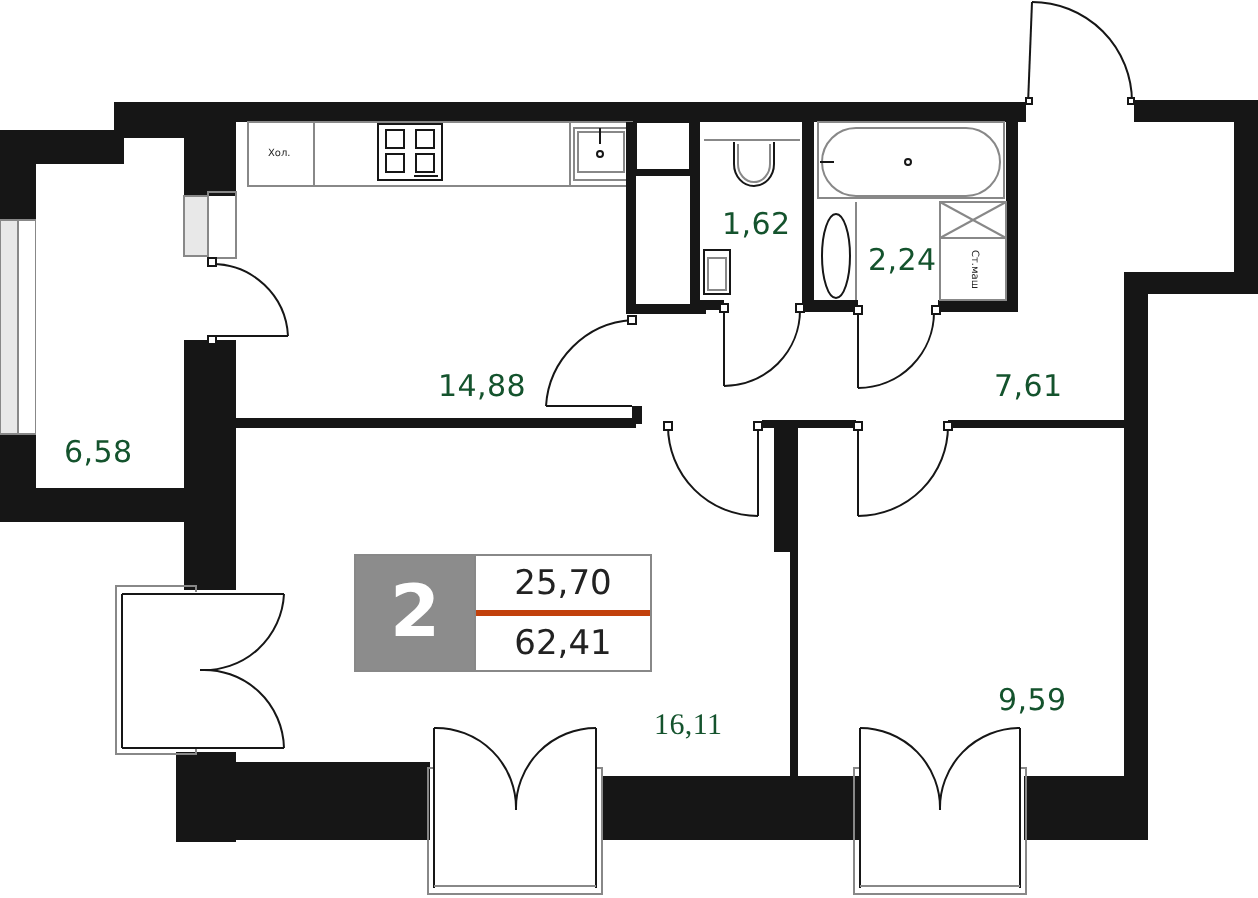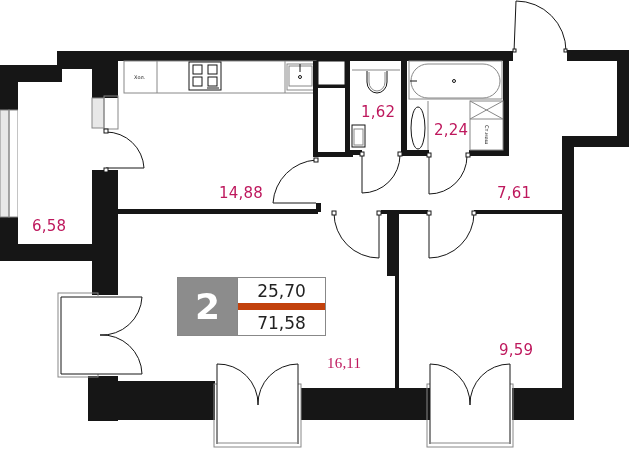"1,62" .area-label { color: #be185d -> #14532d }
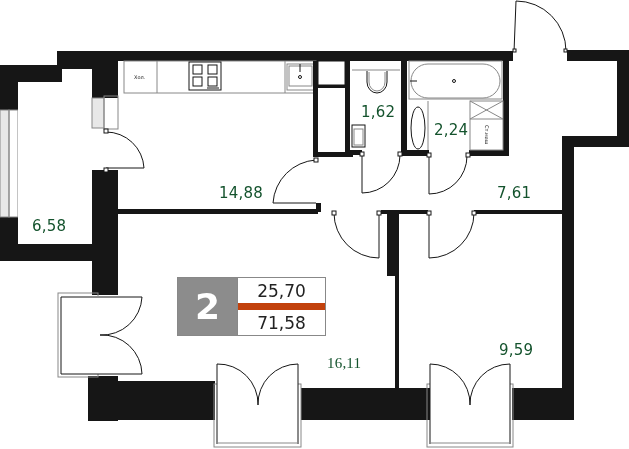"25,70" #summary .val:first-child { border-bottom: 7px solid #c2410c -> 3px solid #c2410c }
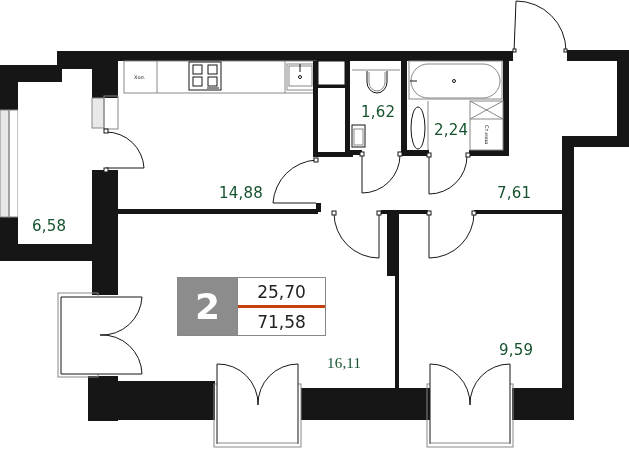"71,58" div.val { text: 71,58 -> 62,41 }
